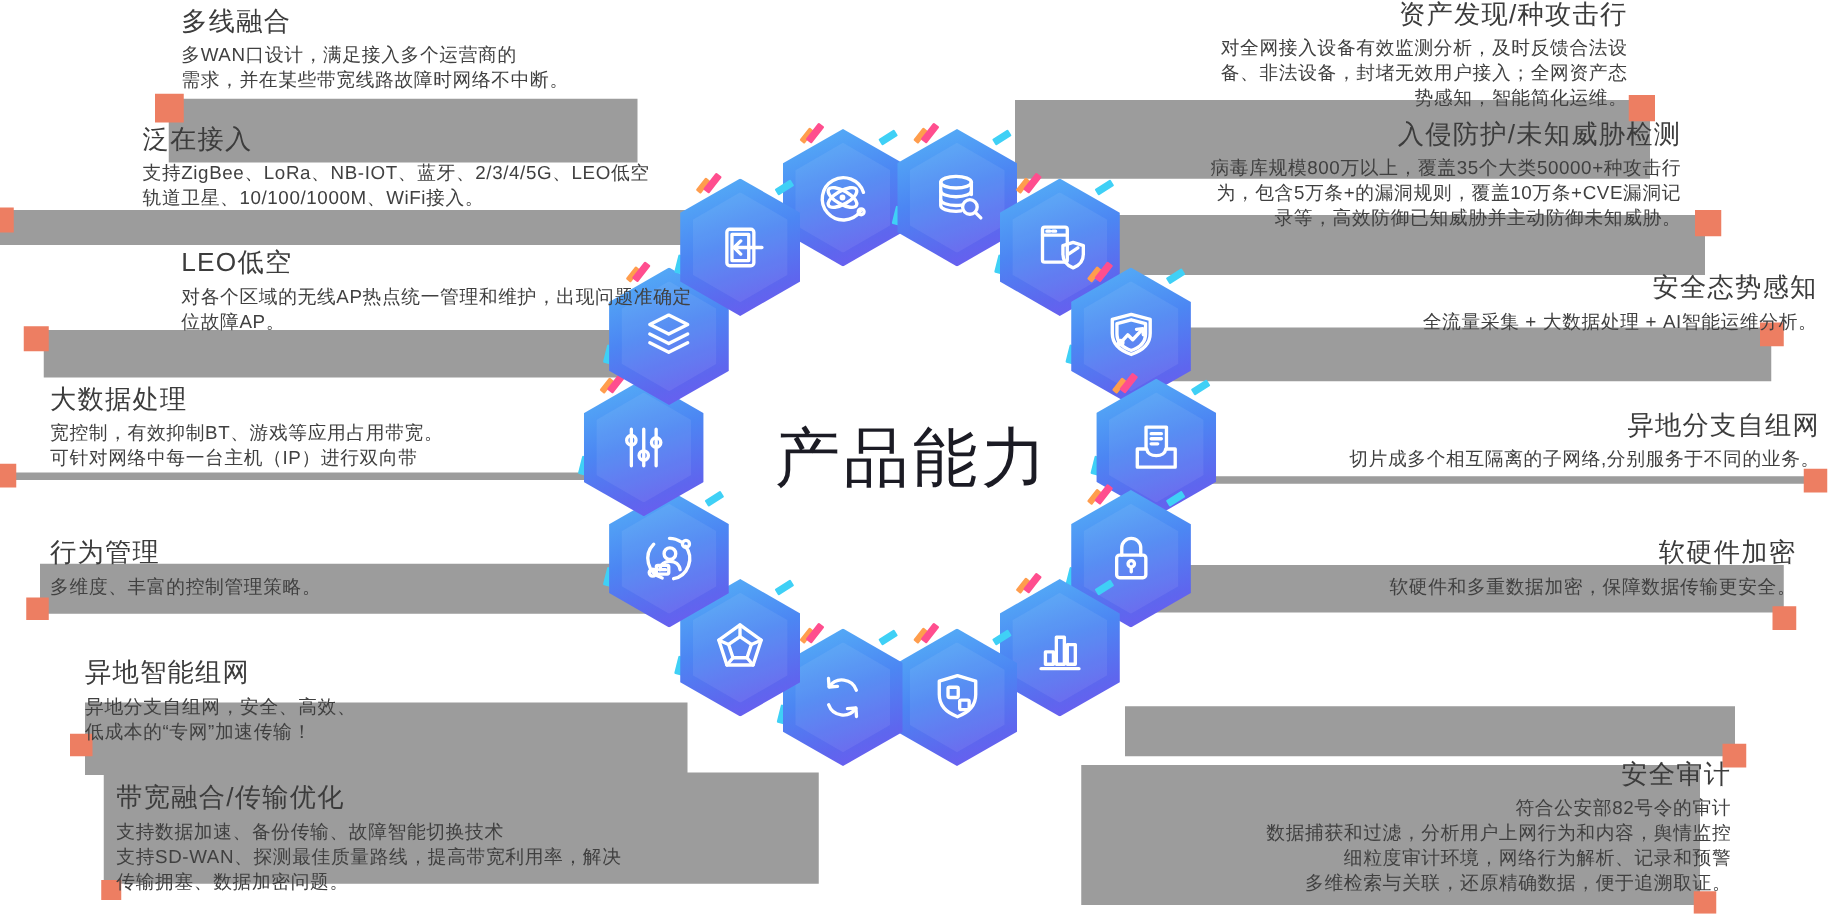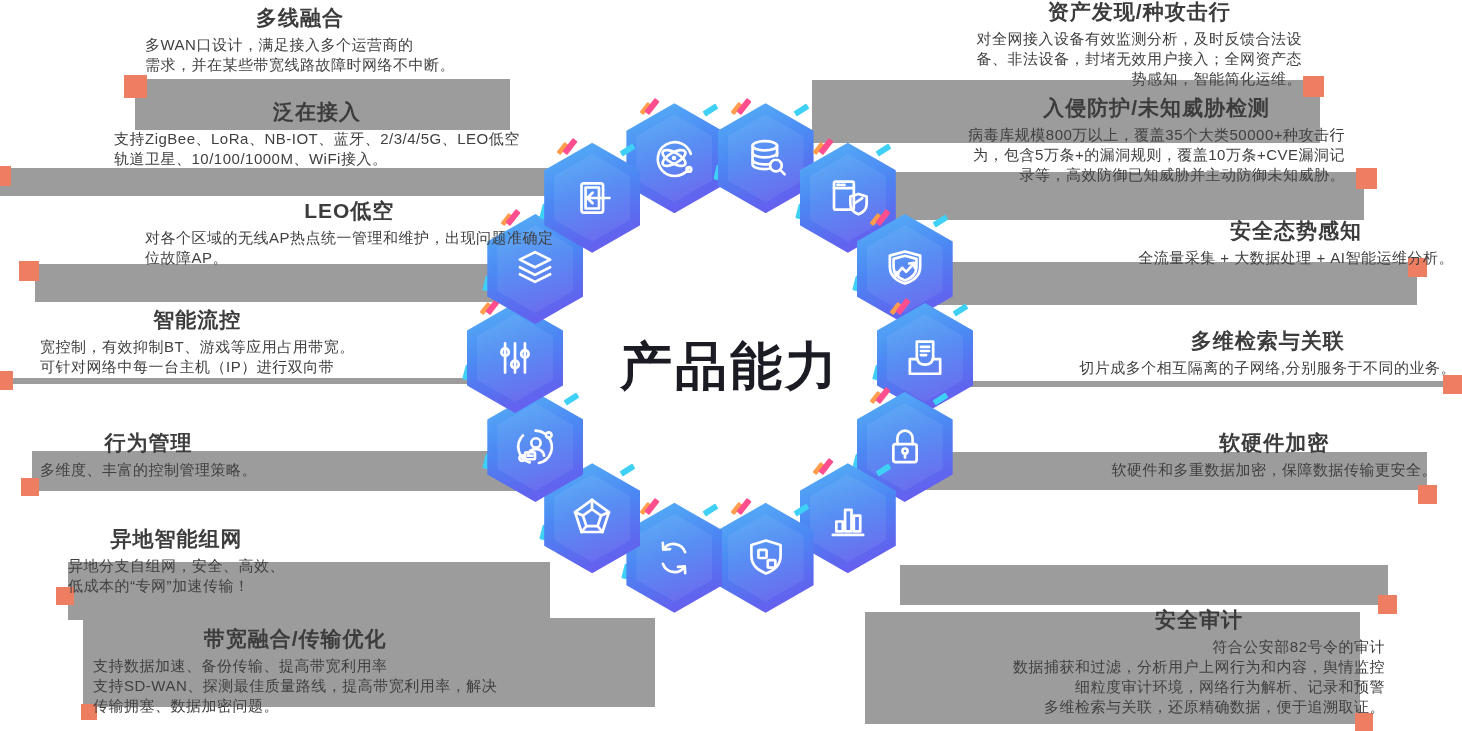"多线融合" .section .t { font-weight: bold -> normal; text-align: center -> none }
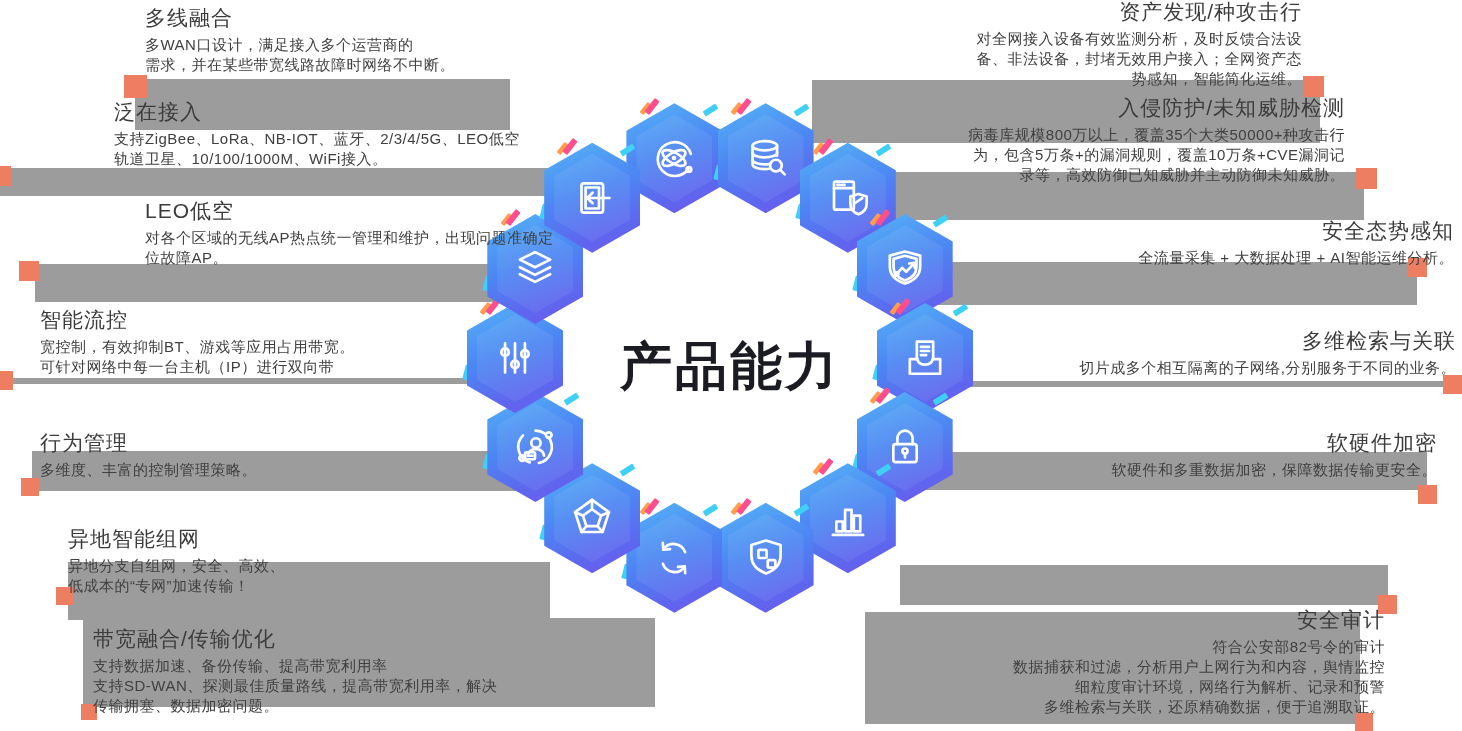"智能流控" div.t { text: 智能流控 -> 大数据处理 }
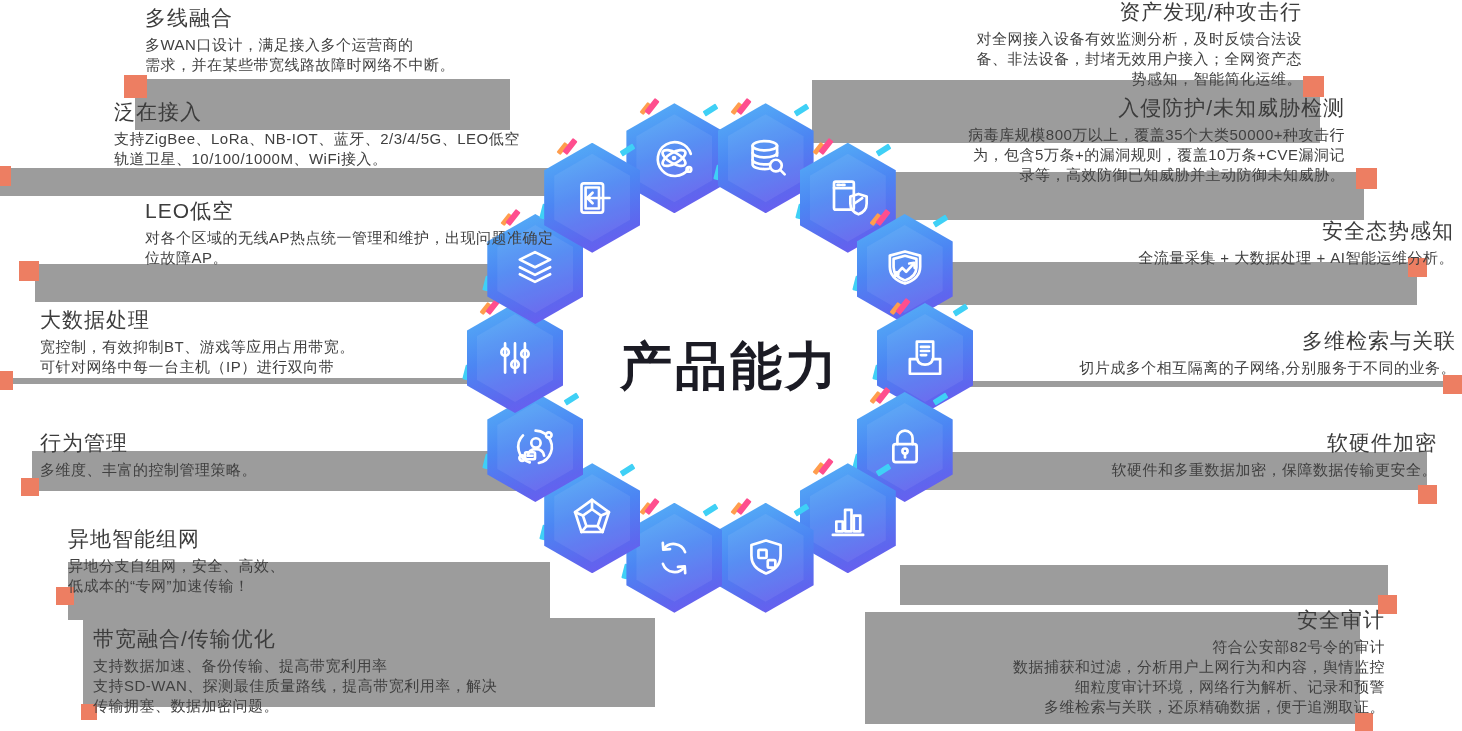"产品能力" .center-title { font-weight: bold -> normal }
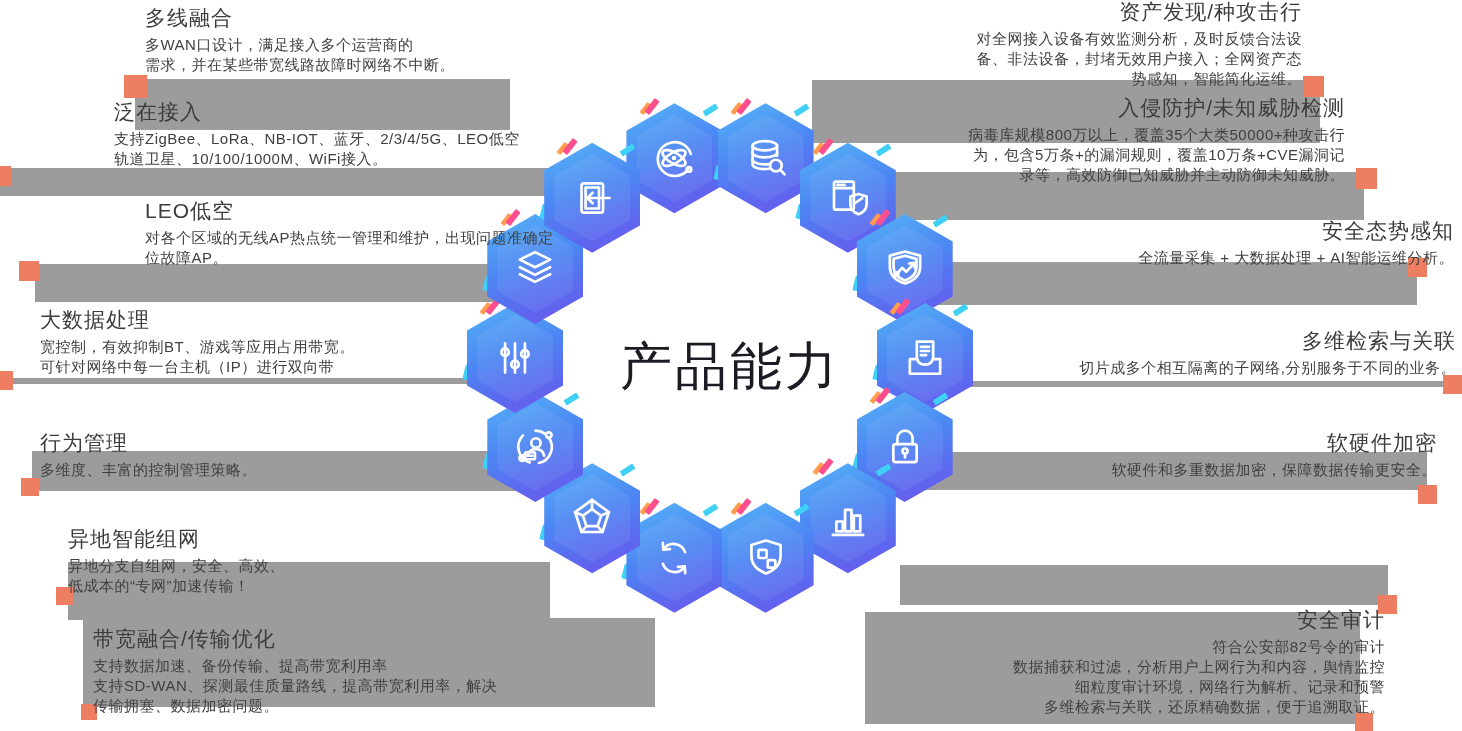"多维检索与关联" div.t { text: 多维检索与关联 -> 异地分支自组网 }
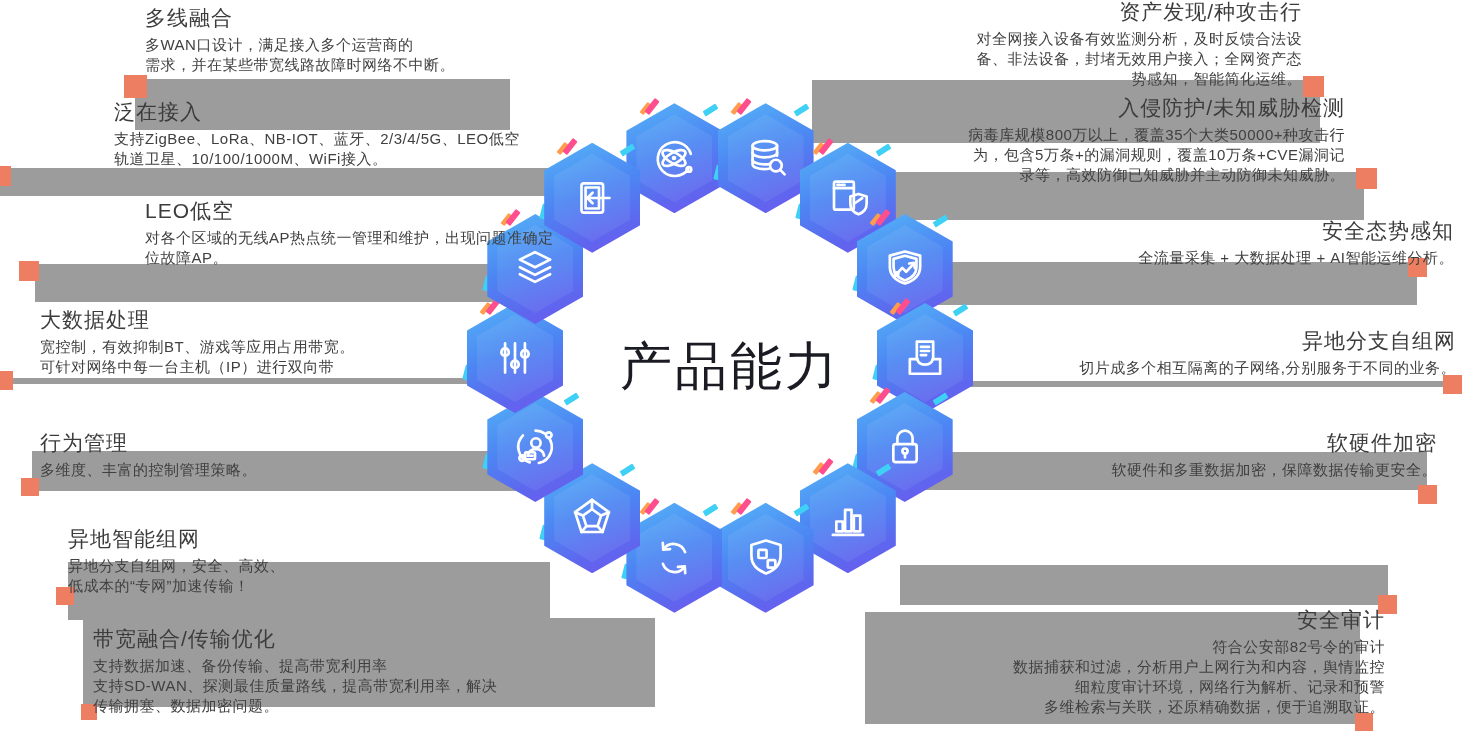"支持数据加速、备份传输、提高带宽利用率" div.d { text: 提高带宽利用率 -> 故障智能切换技术 }
